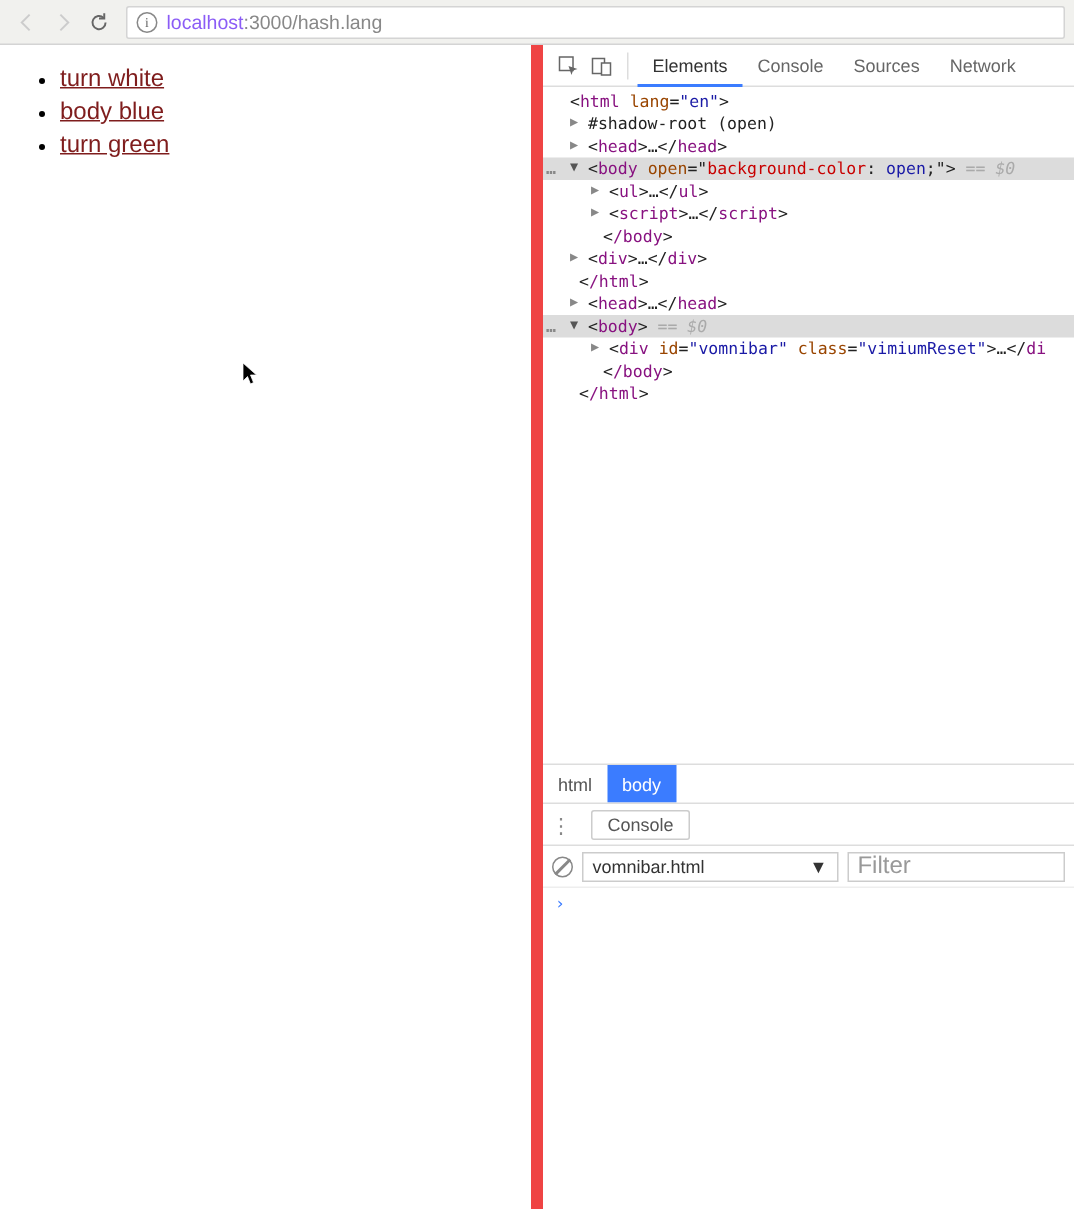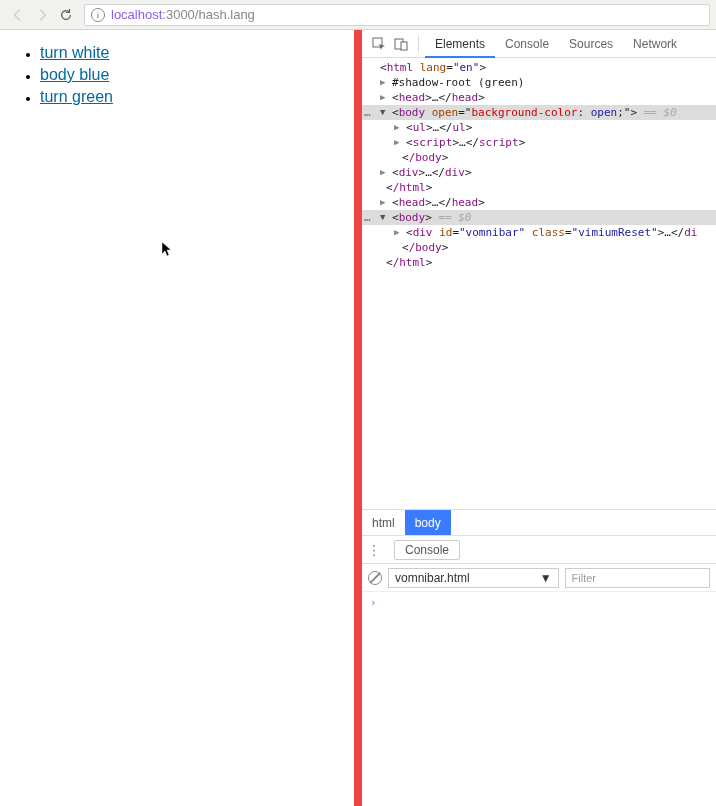"turn white" .page-pane a { color: #0369a1 -> #7f1d1d }
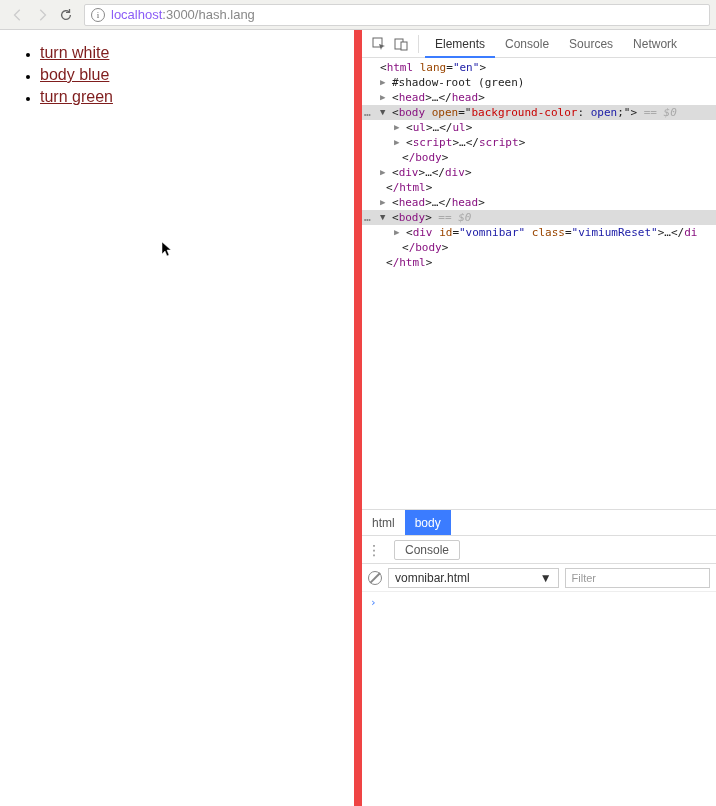"#shadow-root (green)" span.text-node { text: green -> open }
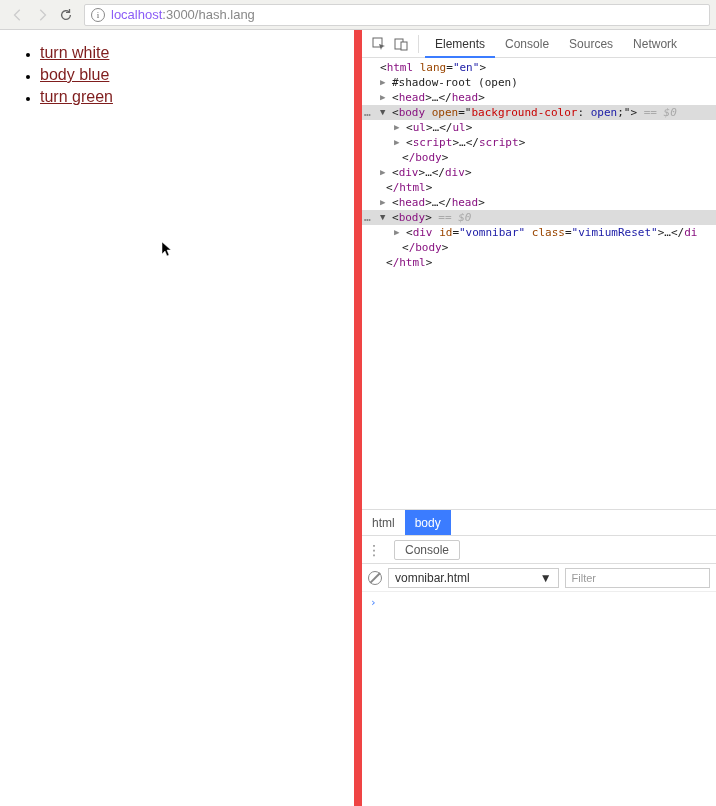"Filter" .cd-filter { font-size: 11px -> 16px }
